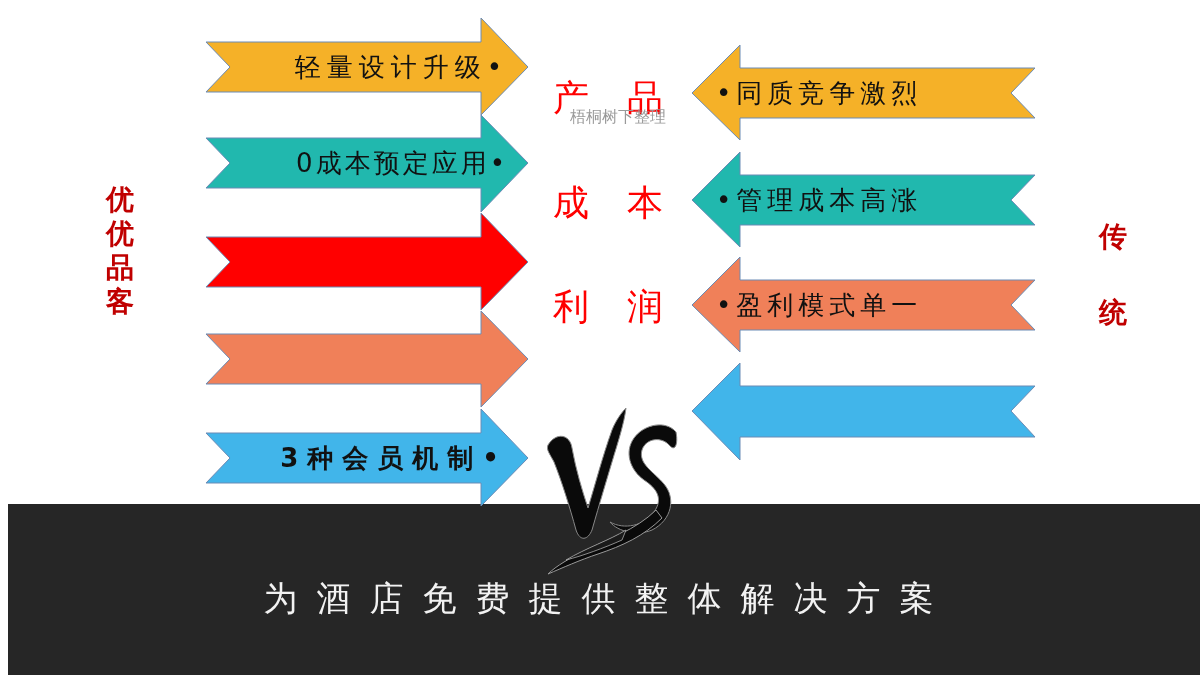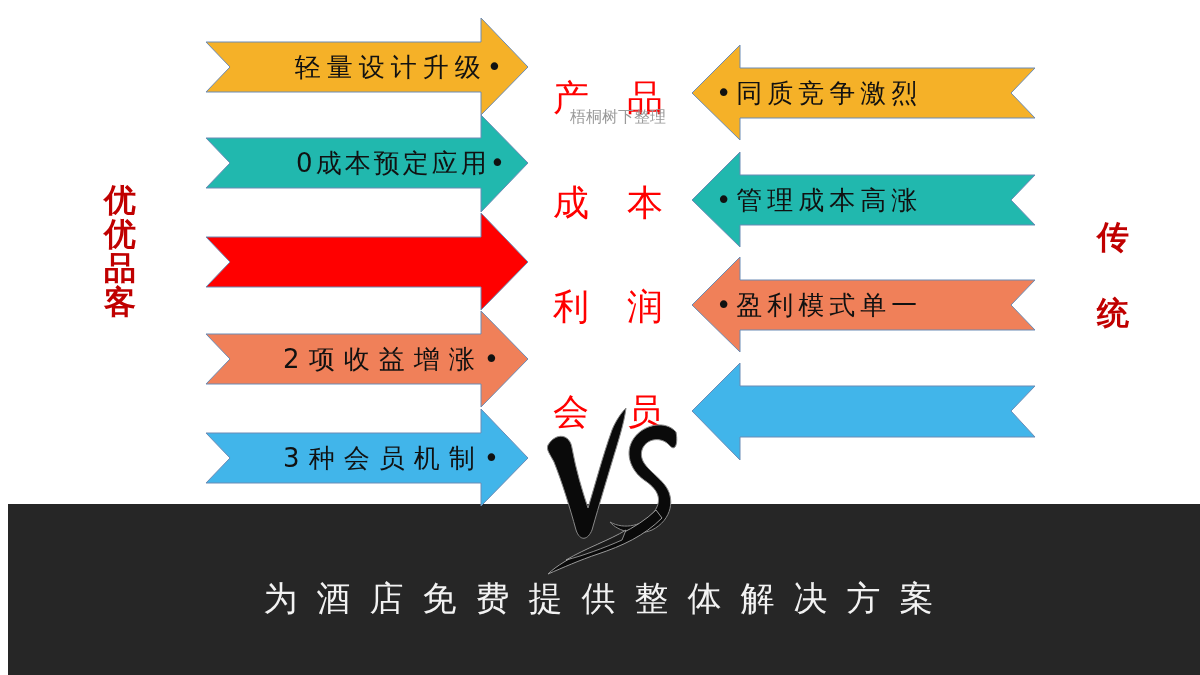"优优品客" .side-label { font-size: 32px -> 28px }
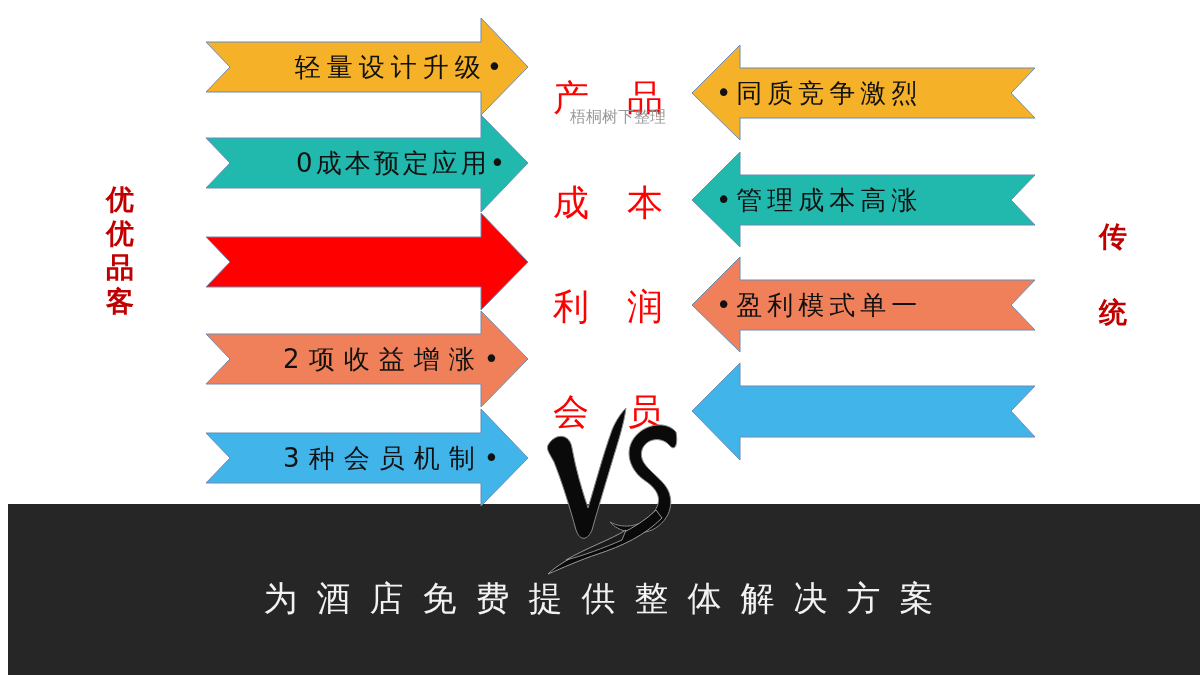"2项收益增涨•" div.arrow-label { html: <div>2项收益增涨•</div> -> none }
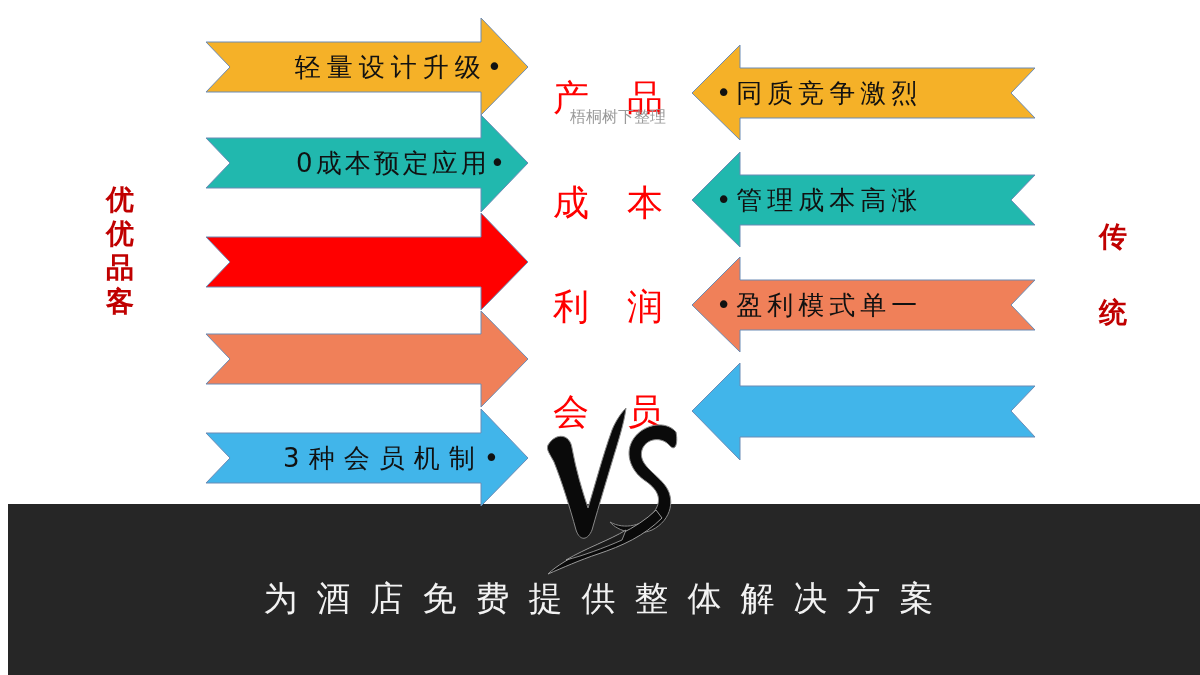"会员" div.center-word { html: <div>会员</div> -> none }
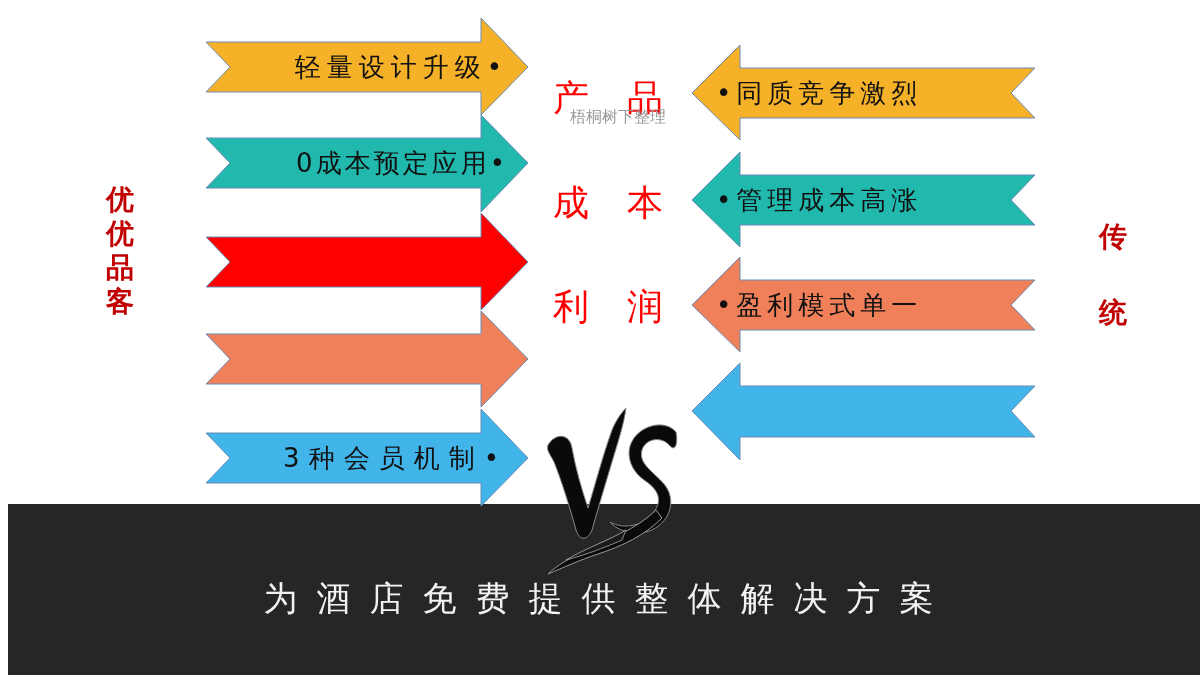"3种会员机制•" div.arrow-label { font-weight: none -> bold }
